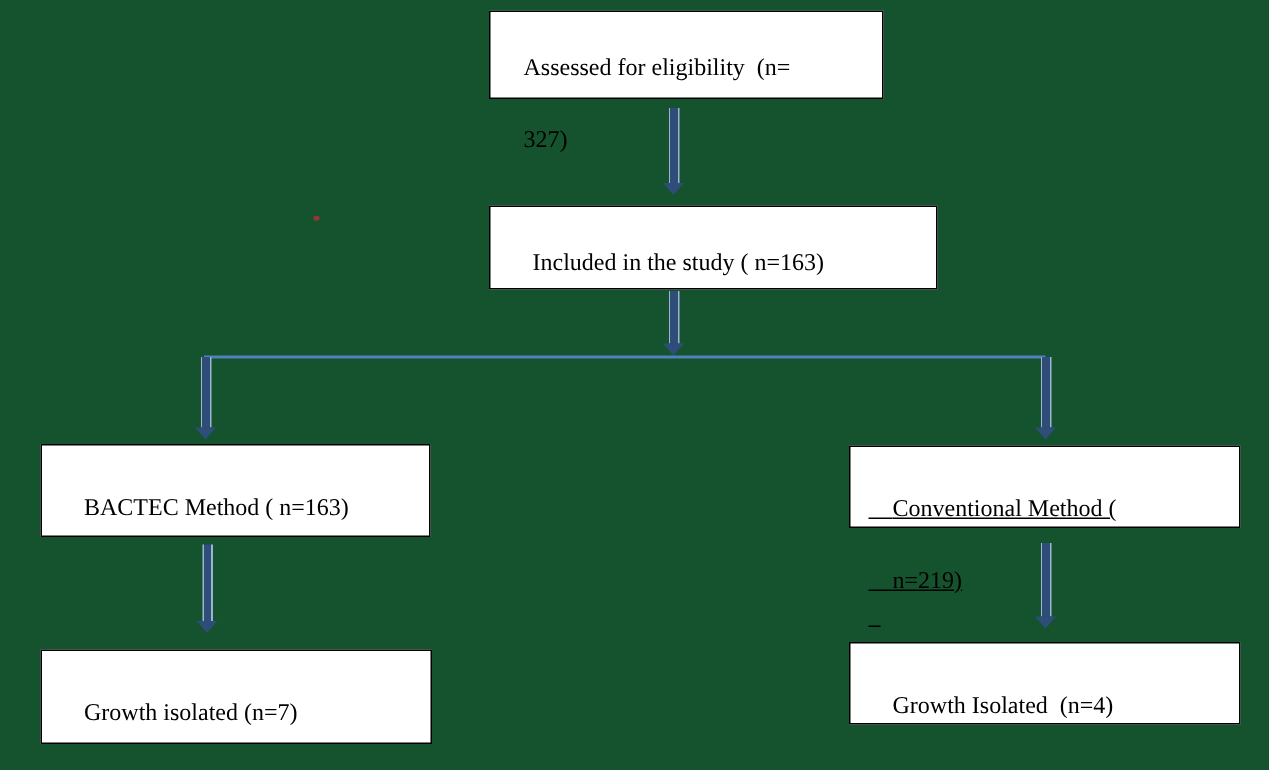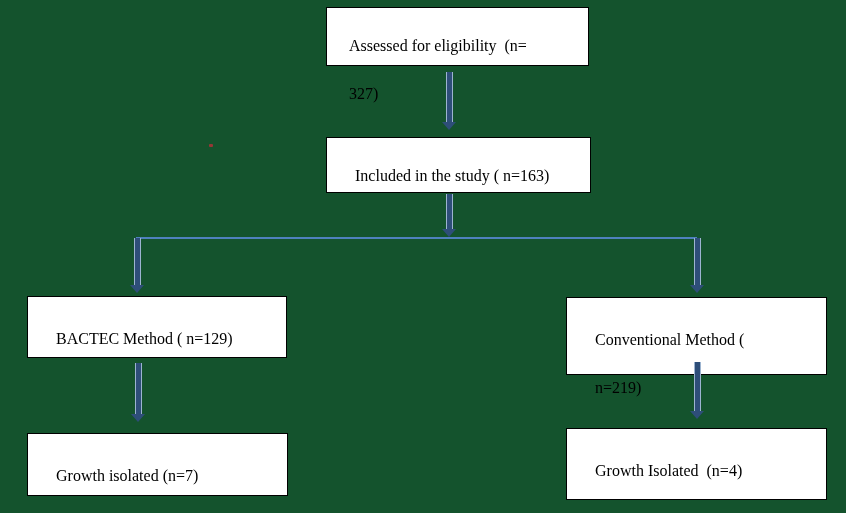"Included in the study (" div.fbox { width: 265px -> 299px }
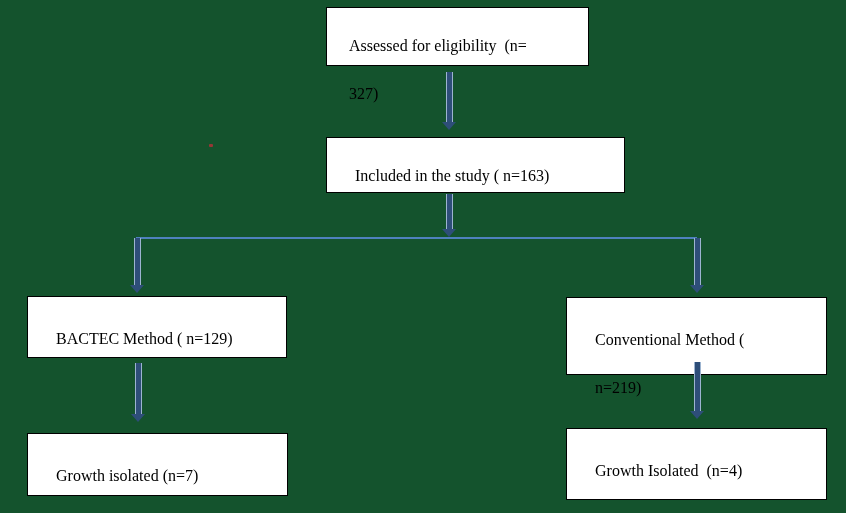"BACTEC Method ( n=129)" span { text: 129 -> 163 }
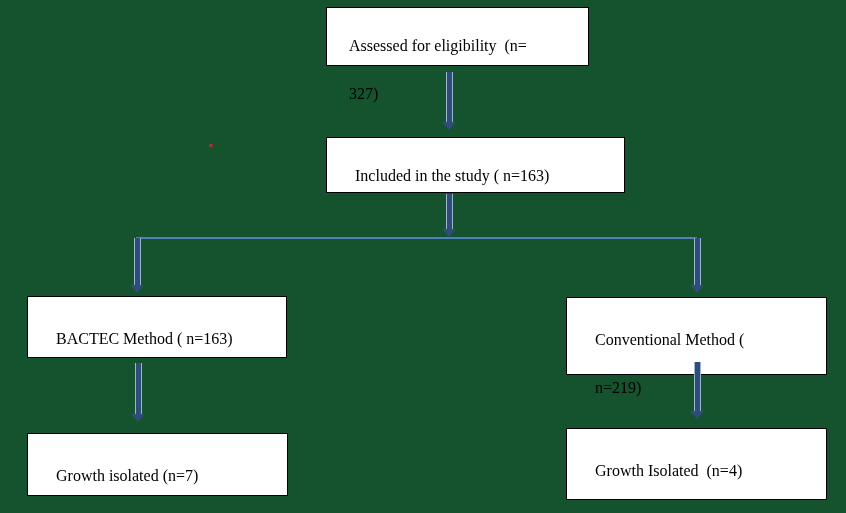"Conventional Method (" div.fbox { height: 78px -> 55px; text-decoration: none -> underline }
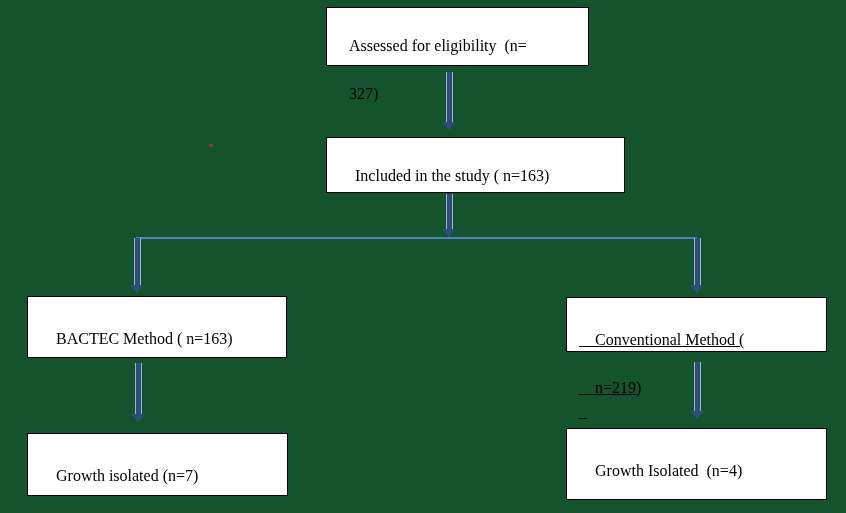"Growth Isolated (n=4)" div.fbox { height: 72px -> 55px }
